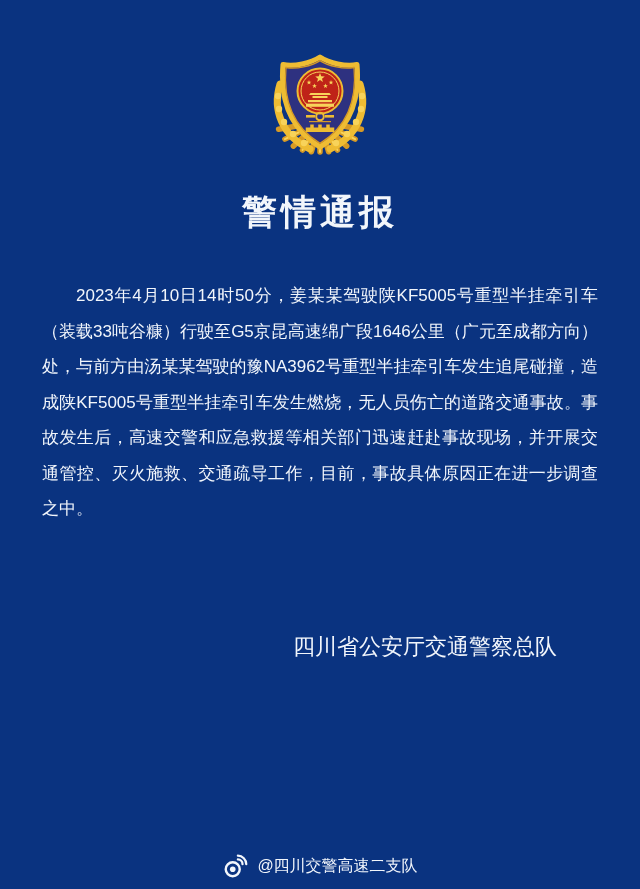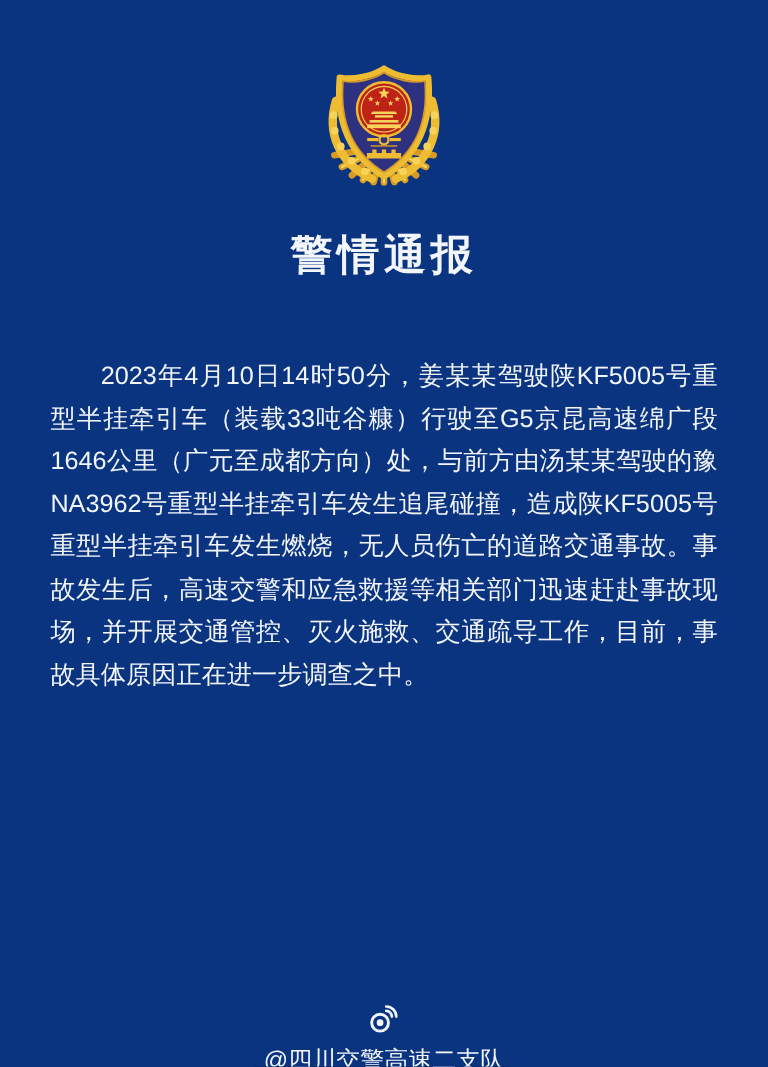"2023年4月10日14时50分，姜某某驾驶陕KF5005号重型半挂牵引车（装载" .body-text { font-size: 21px -> 17px; top: 296px -> 278px }
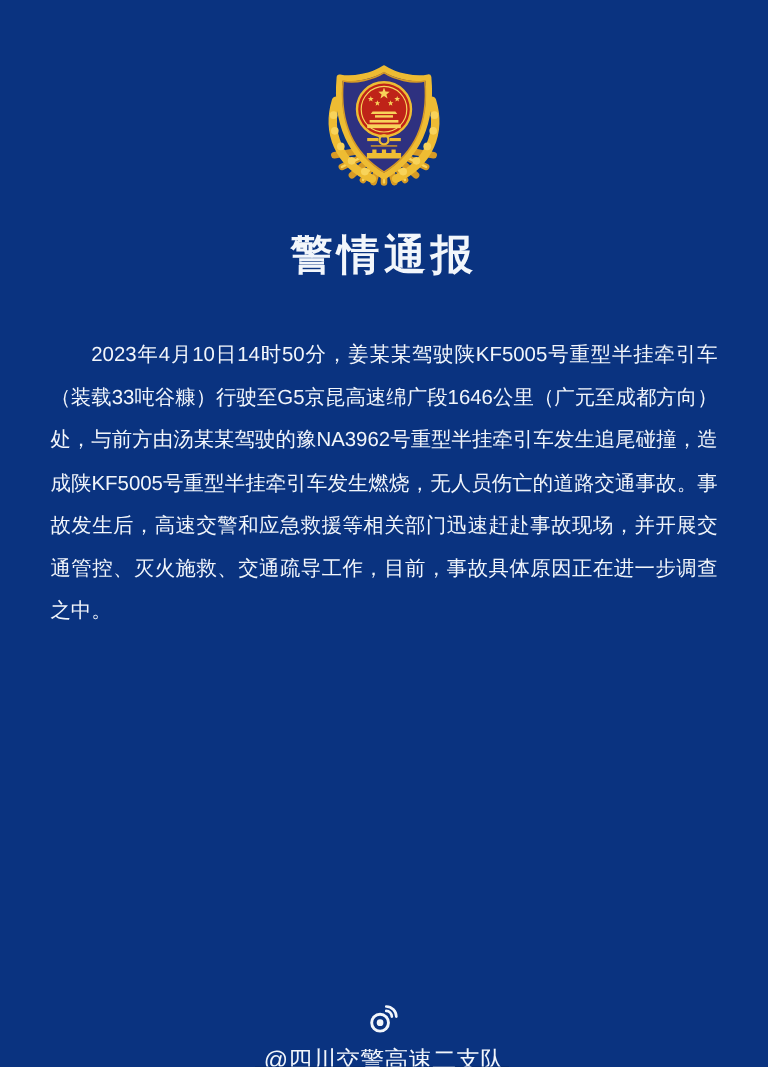"四川省公安厅交通警察总队" div { html: none -> <div>四川省公安厅交通警察总队</div> }
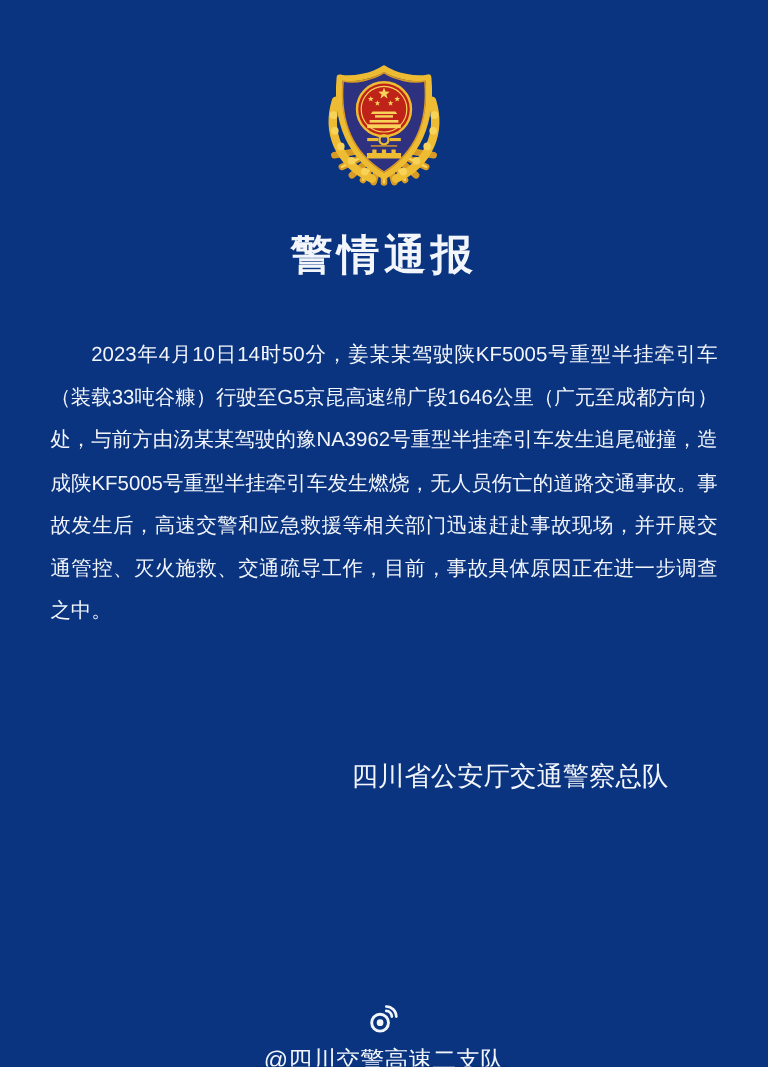"@四川交警高速二支队" .footer { flex-direction: column -> none; font-size: 20px -> 16px }
